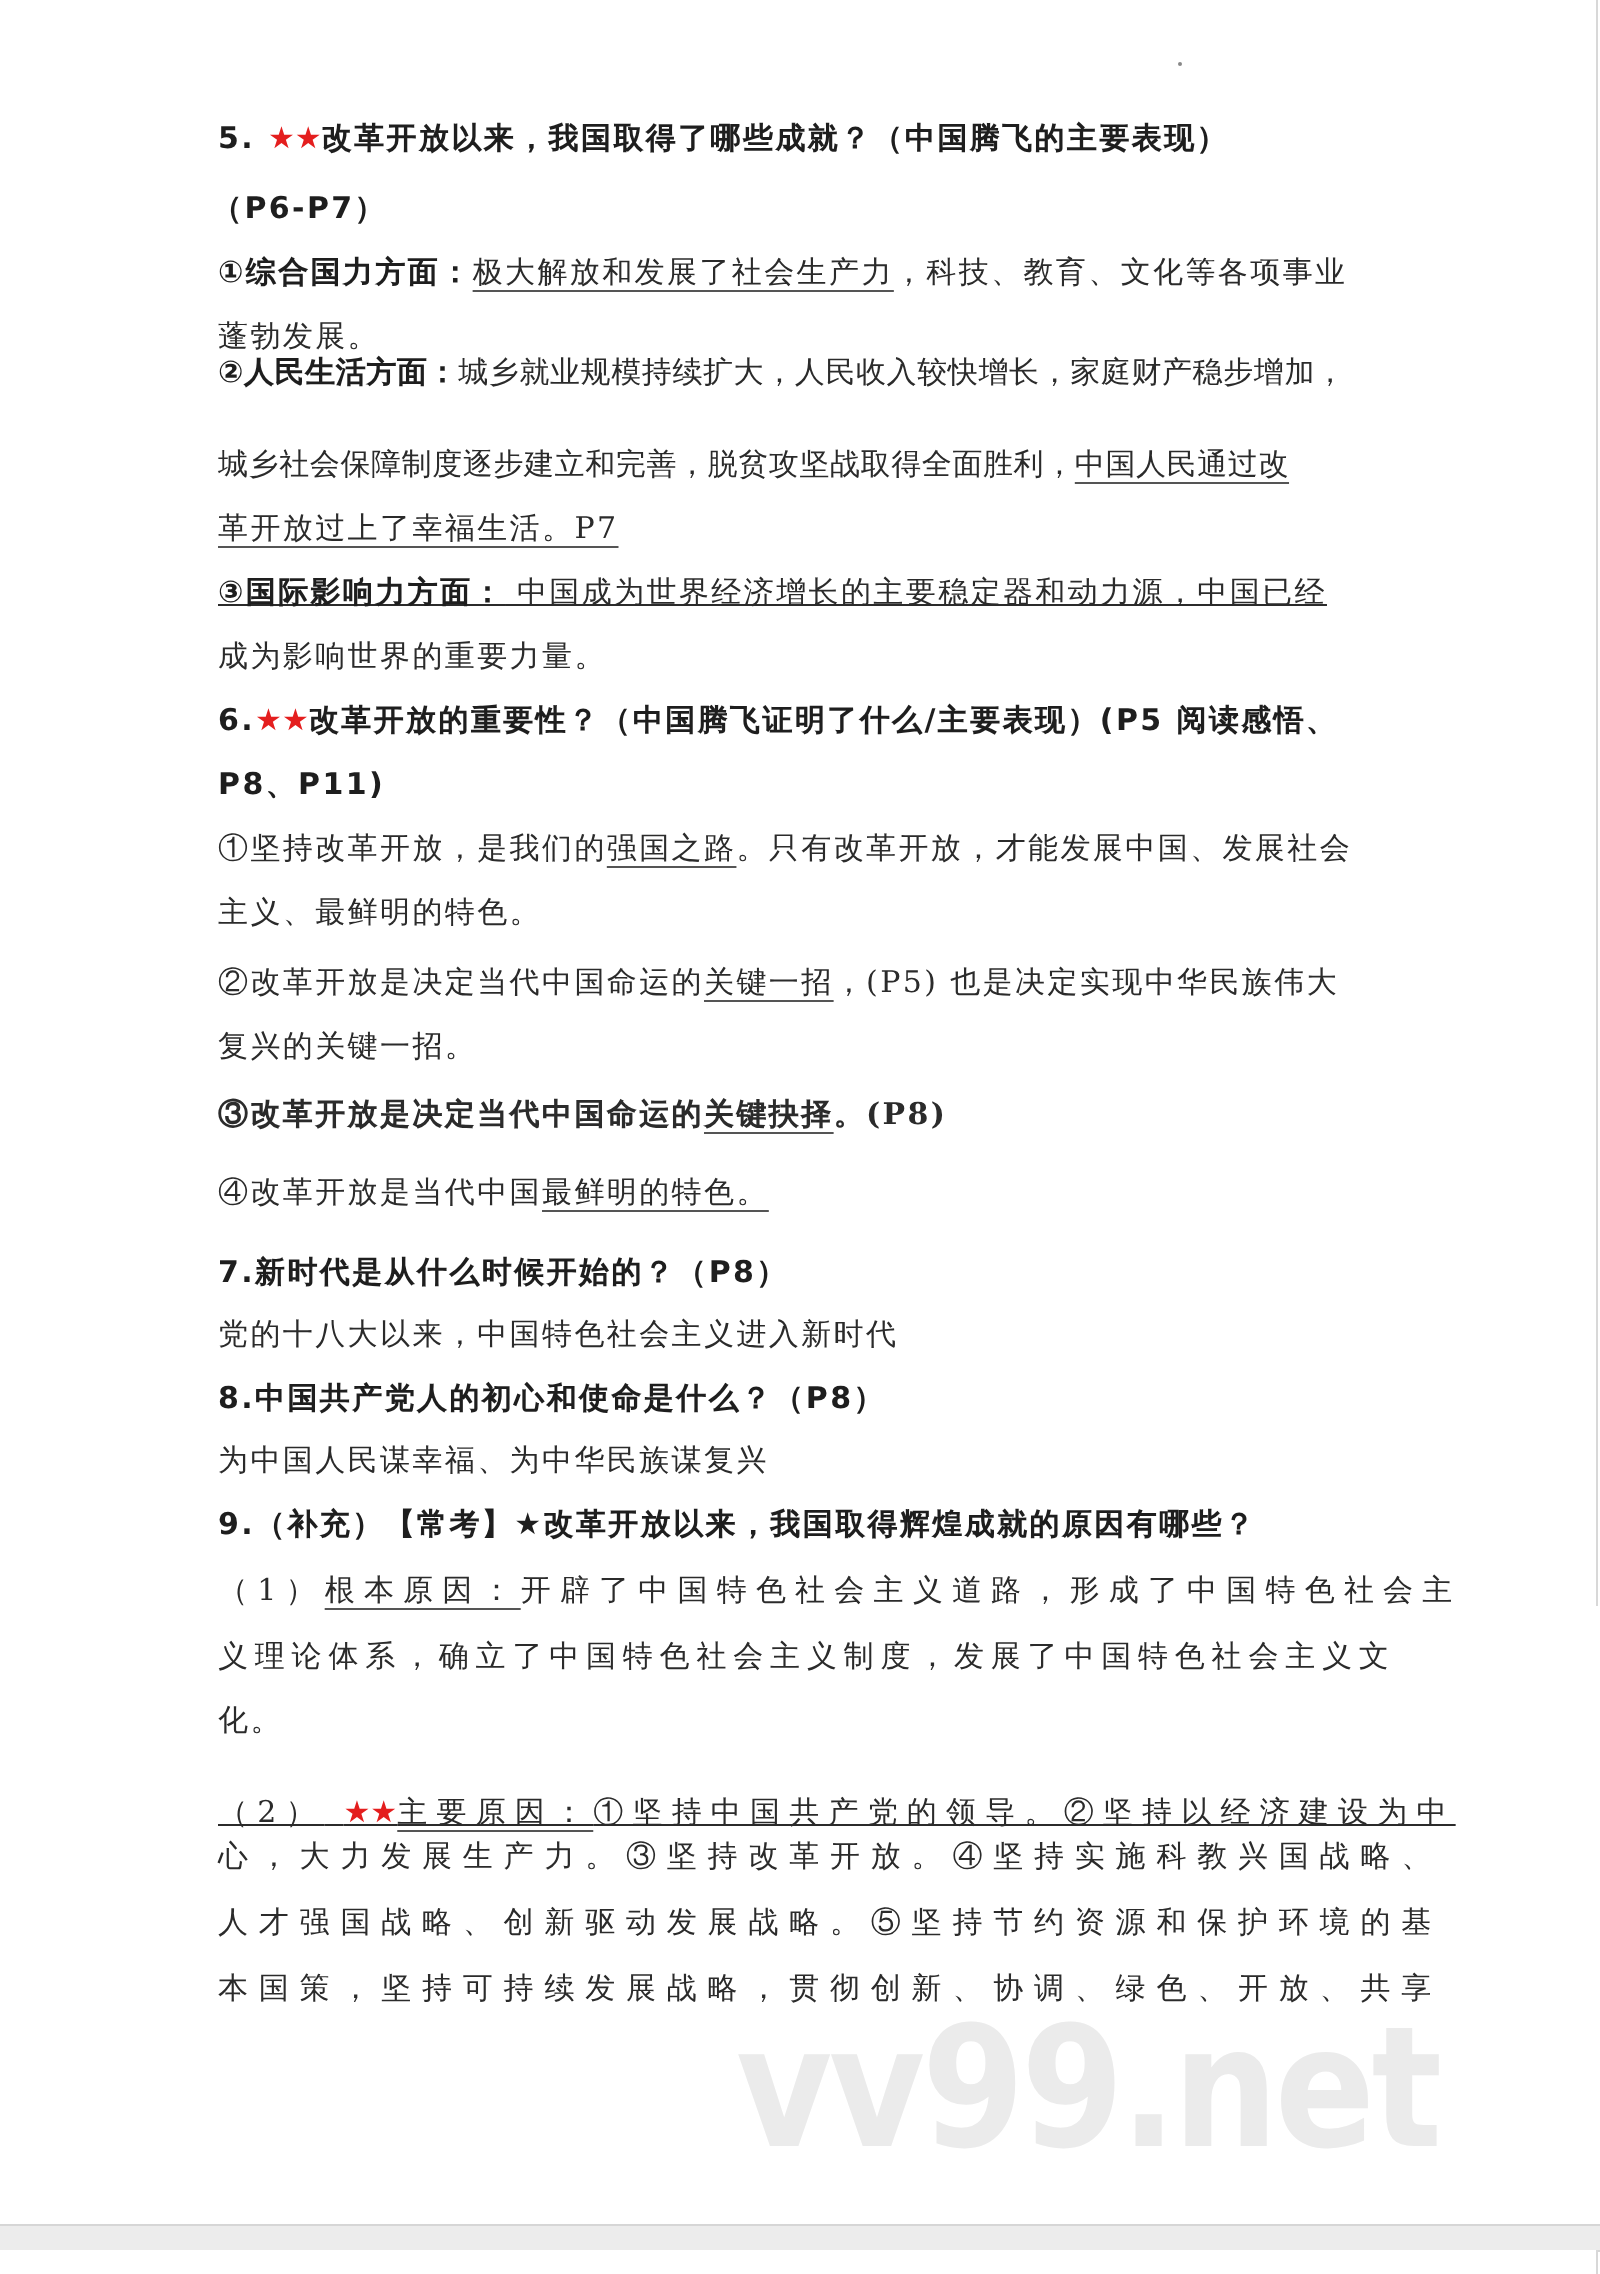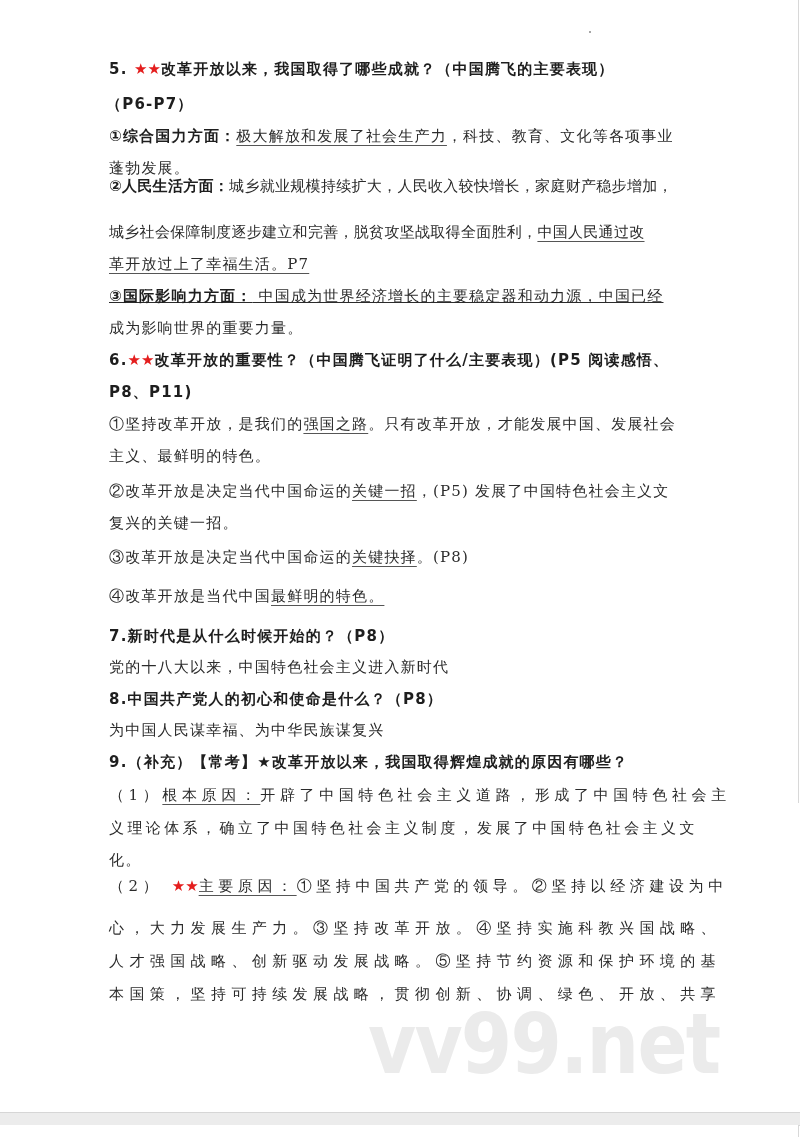"，(P5) 发展了中国特色社会主义文" span { text: 发展了中国特色社会主义文 -> 也是决定实现中华民族伟大 }
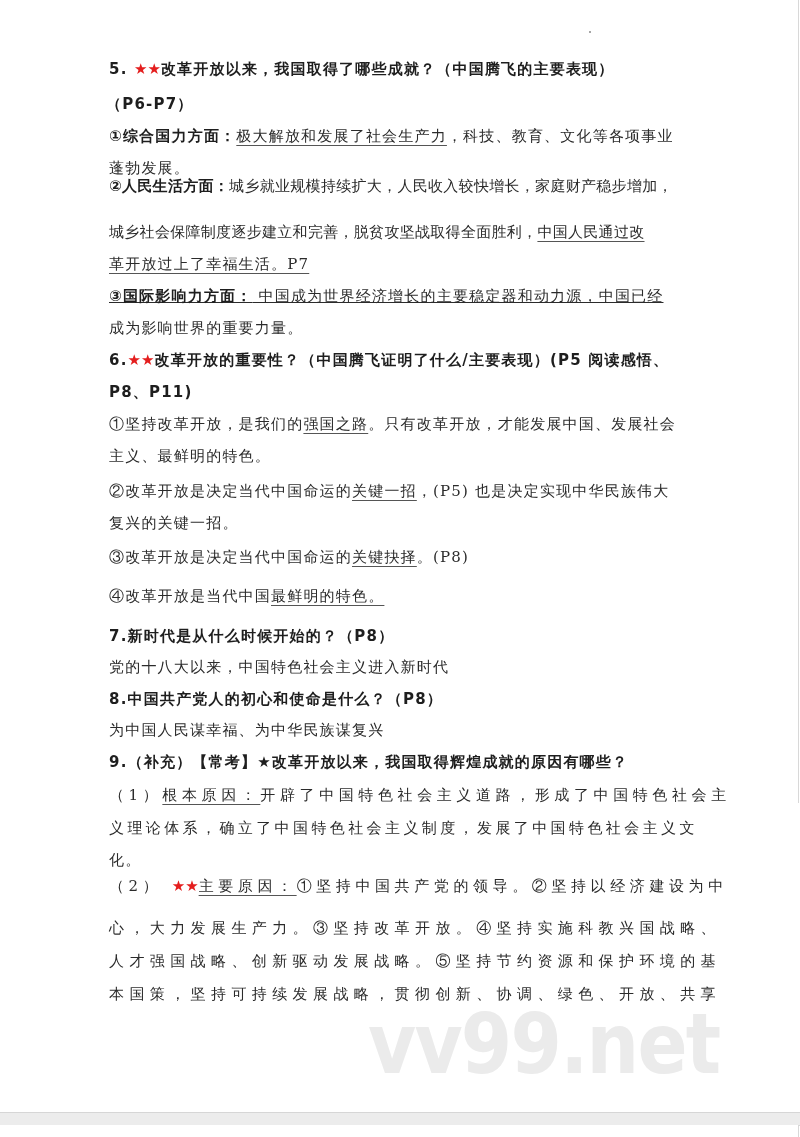"③改革开放是决定当代中国命运的关键抉择。(P8)" div.line { font-weight: none -> bold }
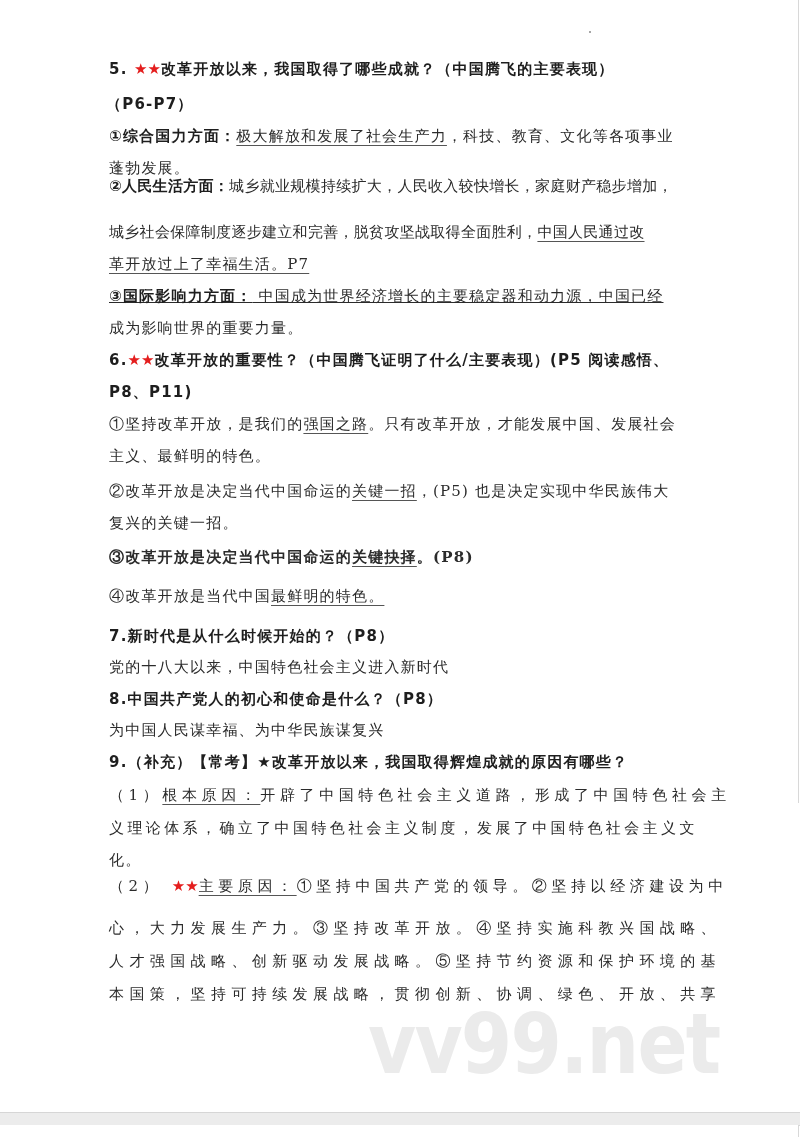"（2） ★★主要原因：①坚持中国共产党的领导。②坚持以经济建设为中" div.line { text-decoration: none -> underline; top: 817px -> 837px }
